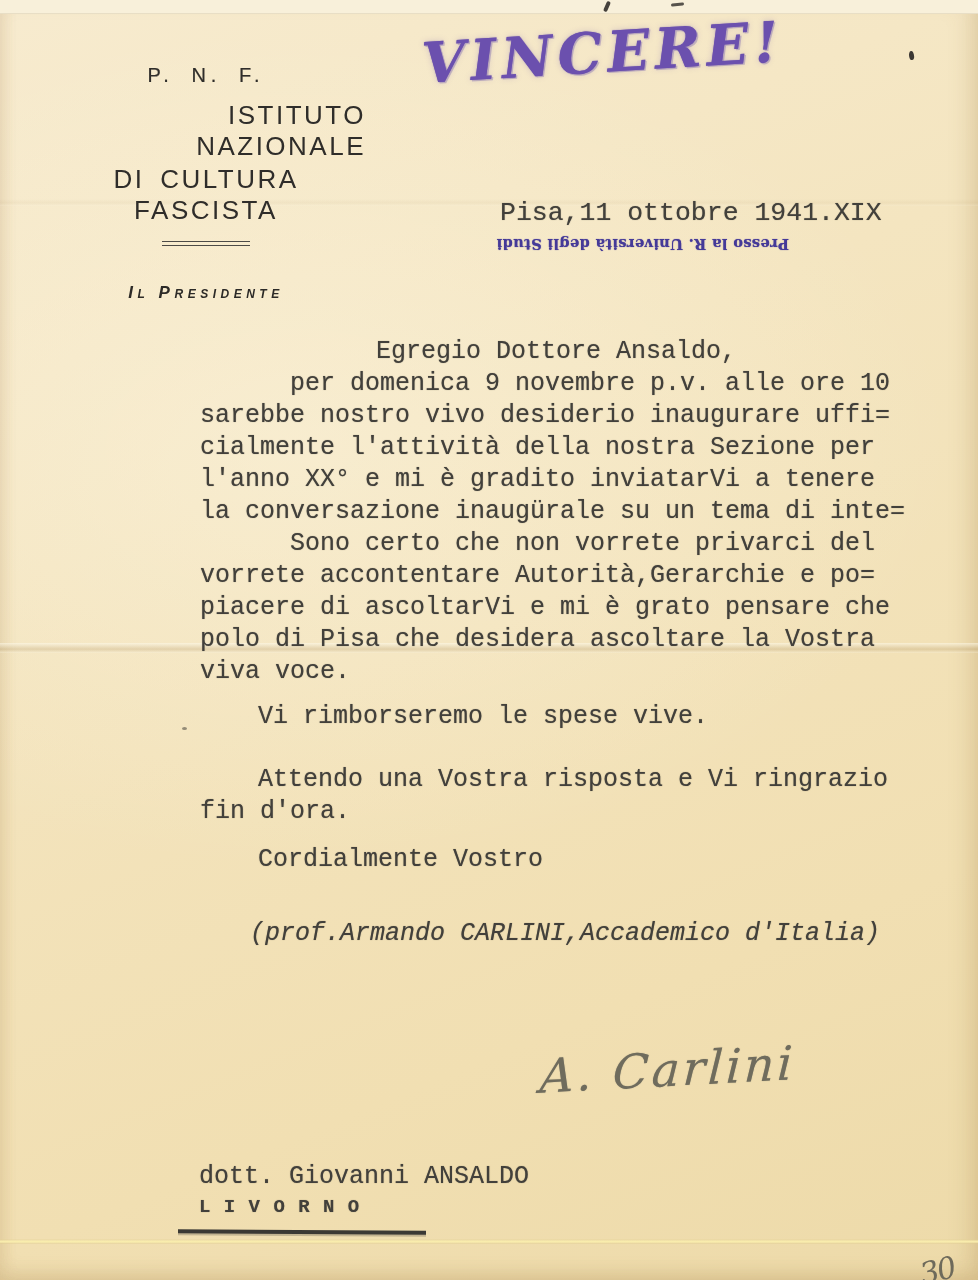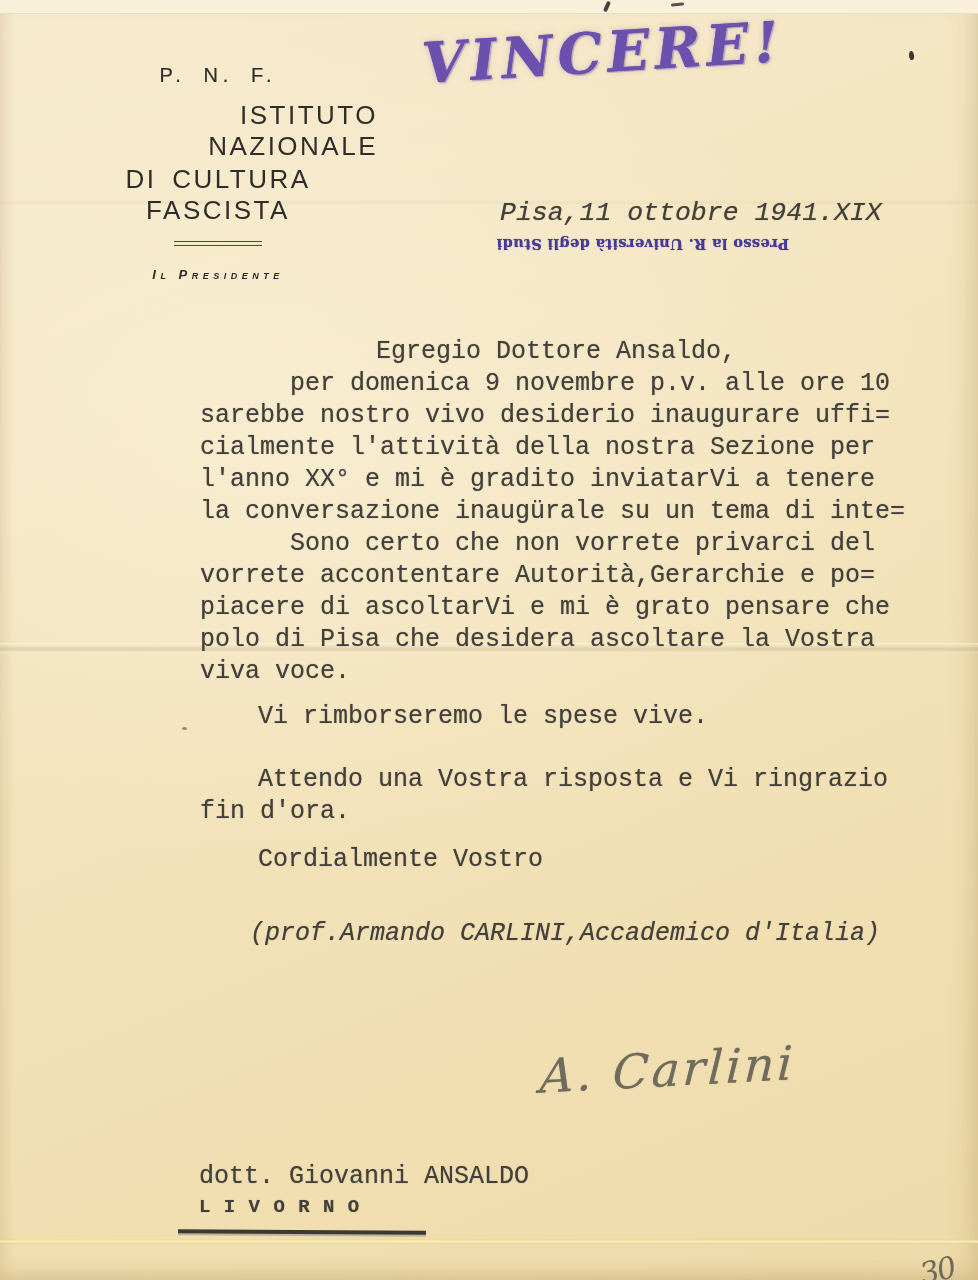"P. N. F." .letterhead { left: 58px -> 46px }
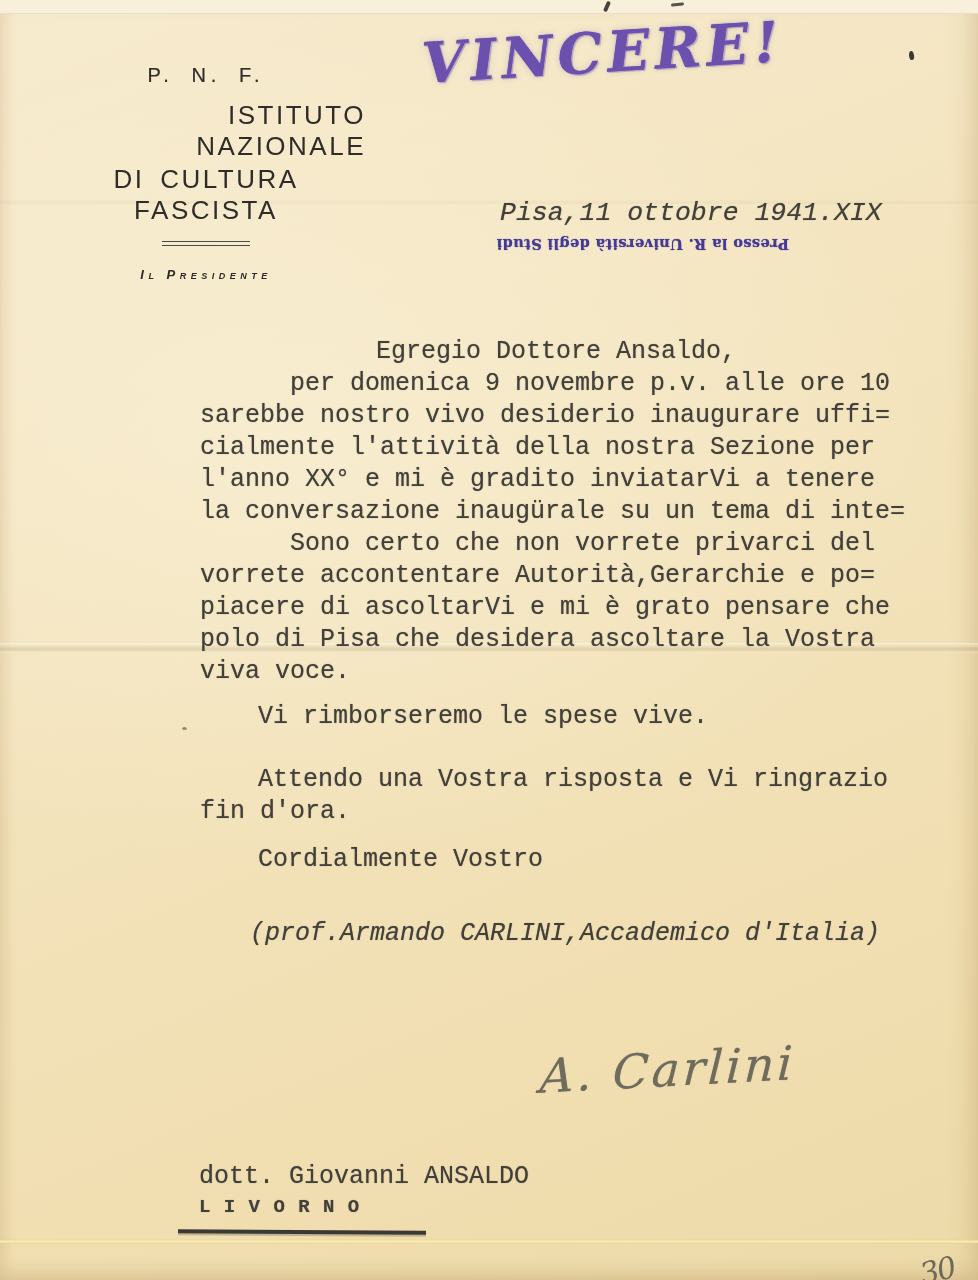"Pisa,11 ottobre 1941.XIX" .dateline { font-style: italic -> none }
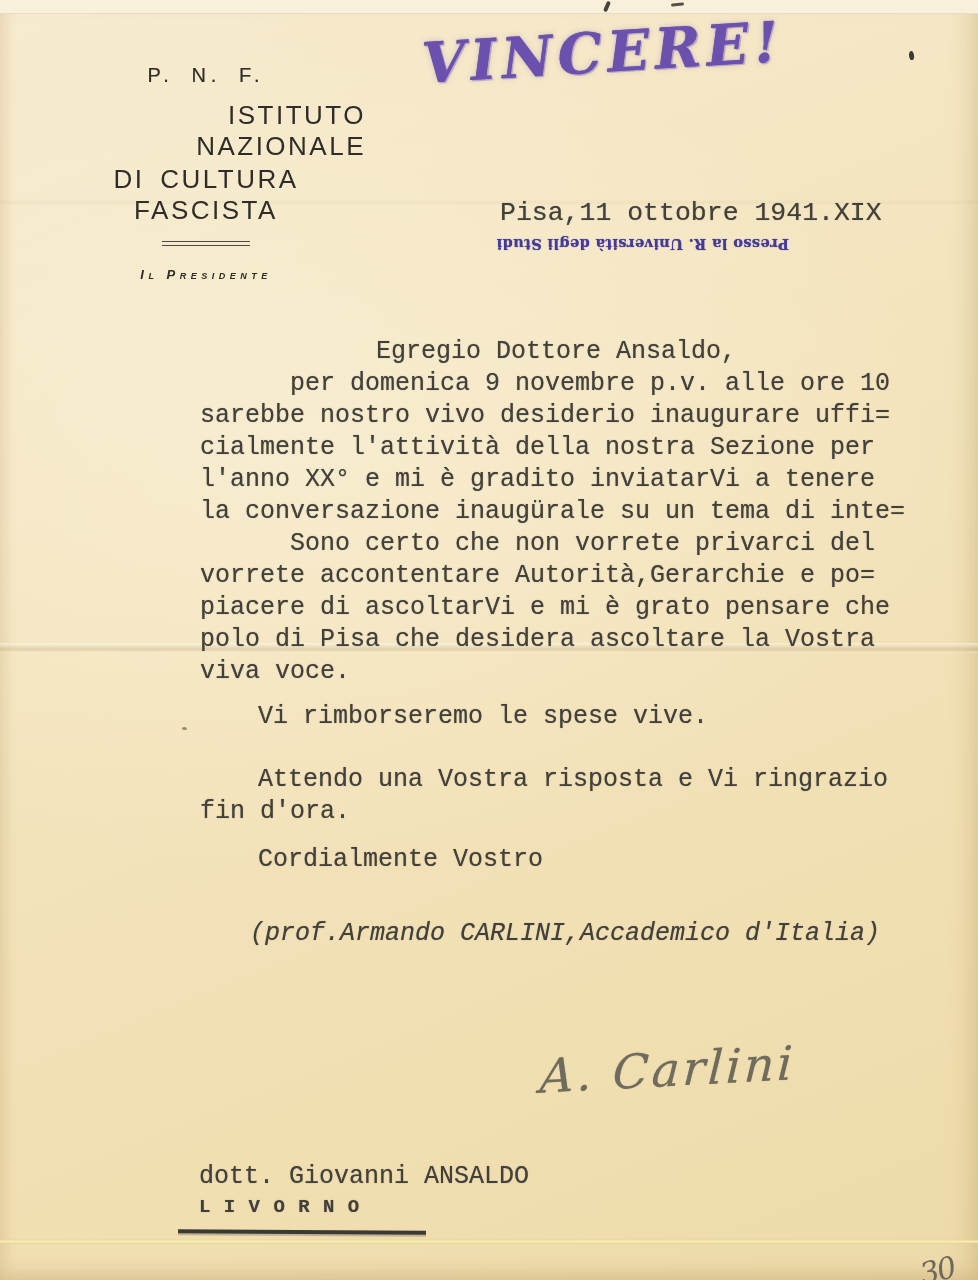"Il Presidente" .lh-pres { font-size: 13px -> 17px; margin-top: 21px -> 37px }
